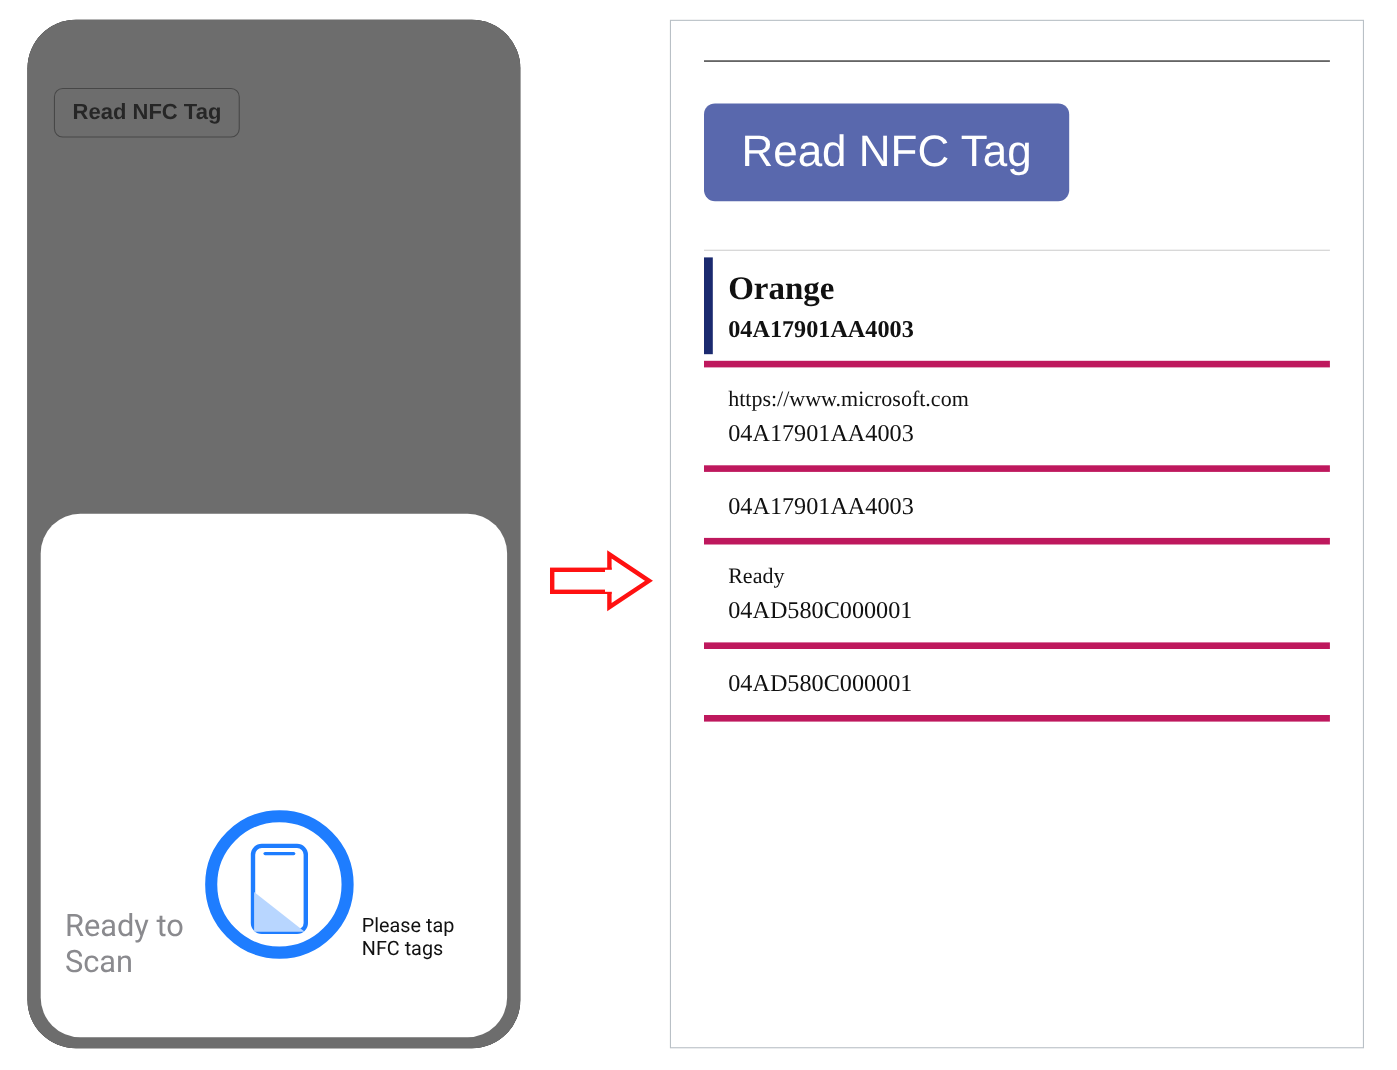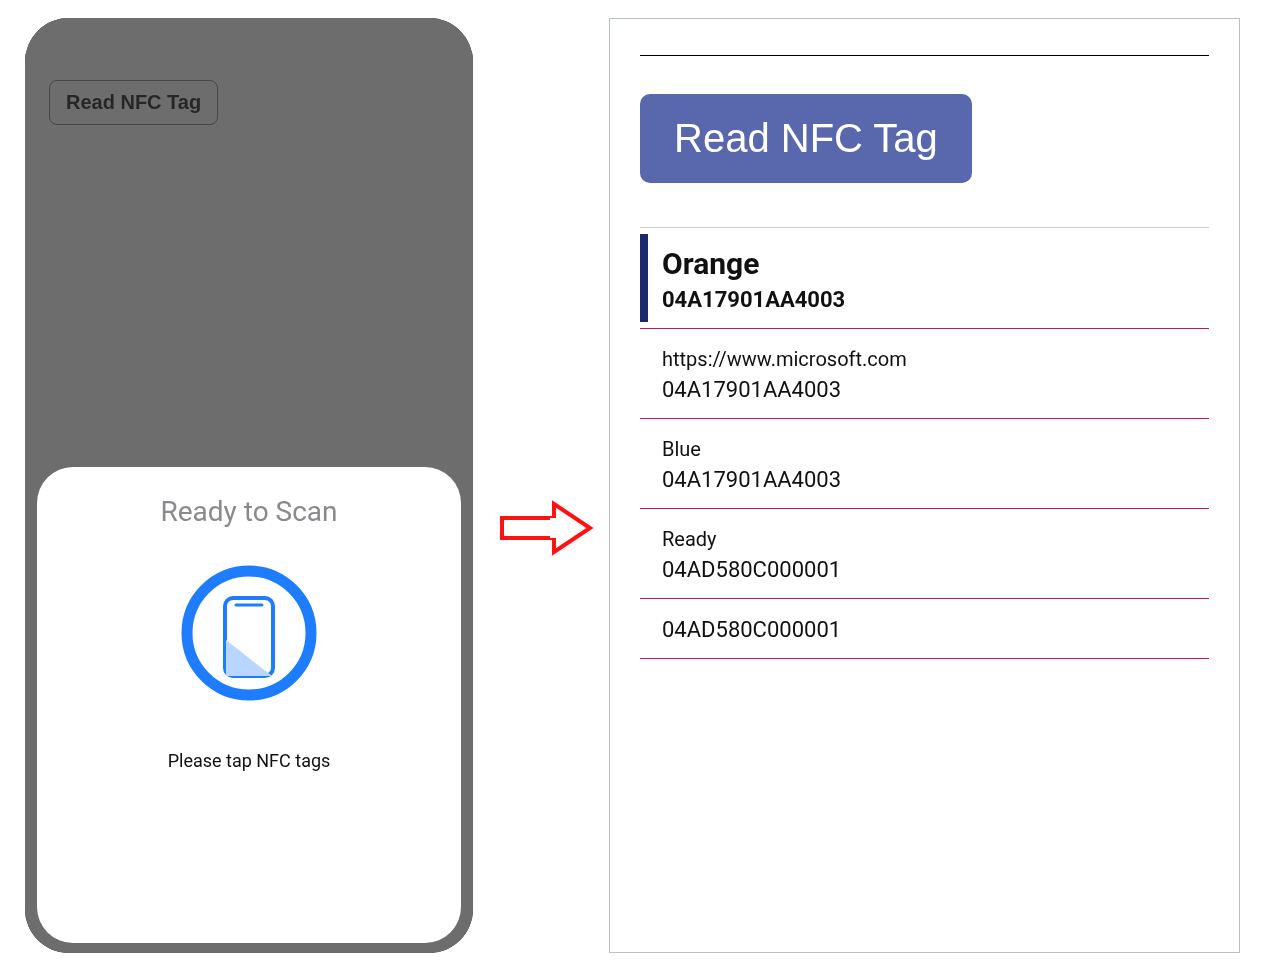"Orange" .item { border-bottom: 1px solid #be185d -> 6px solid #be185d; font-family: none -> Liberation Serif, serif }
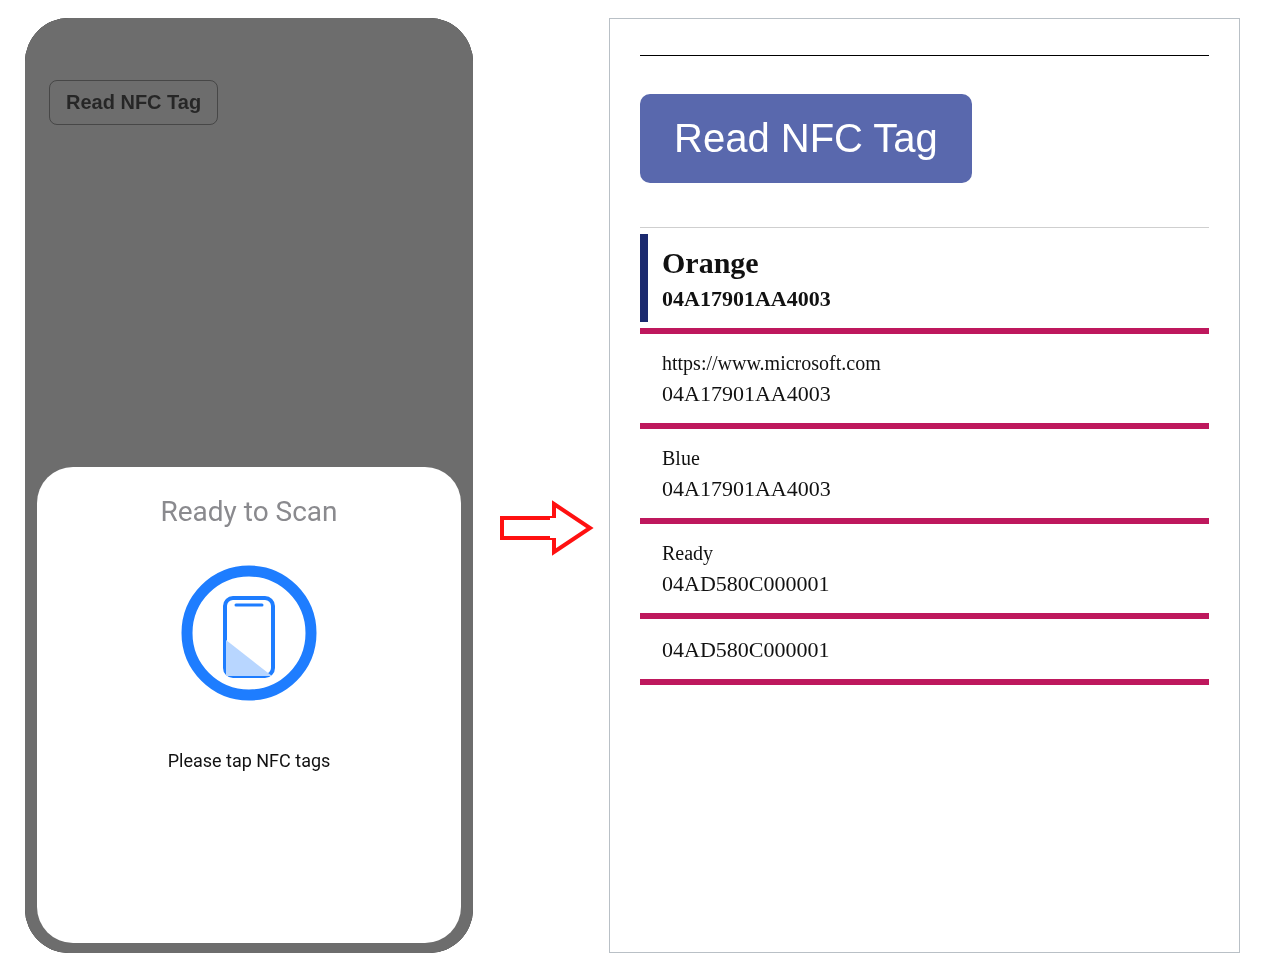"Blue" div.title { html: <div>Blue</div> -> none }
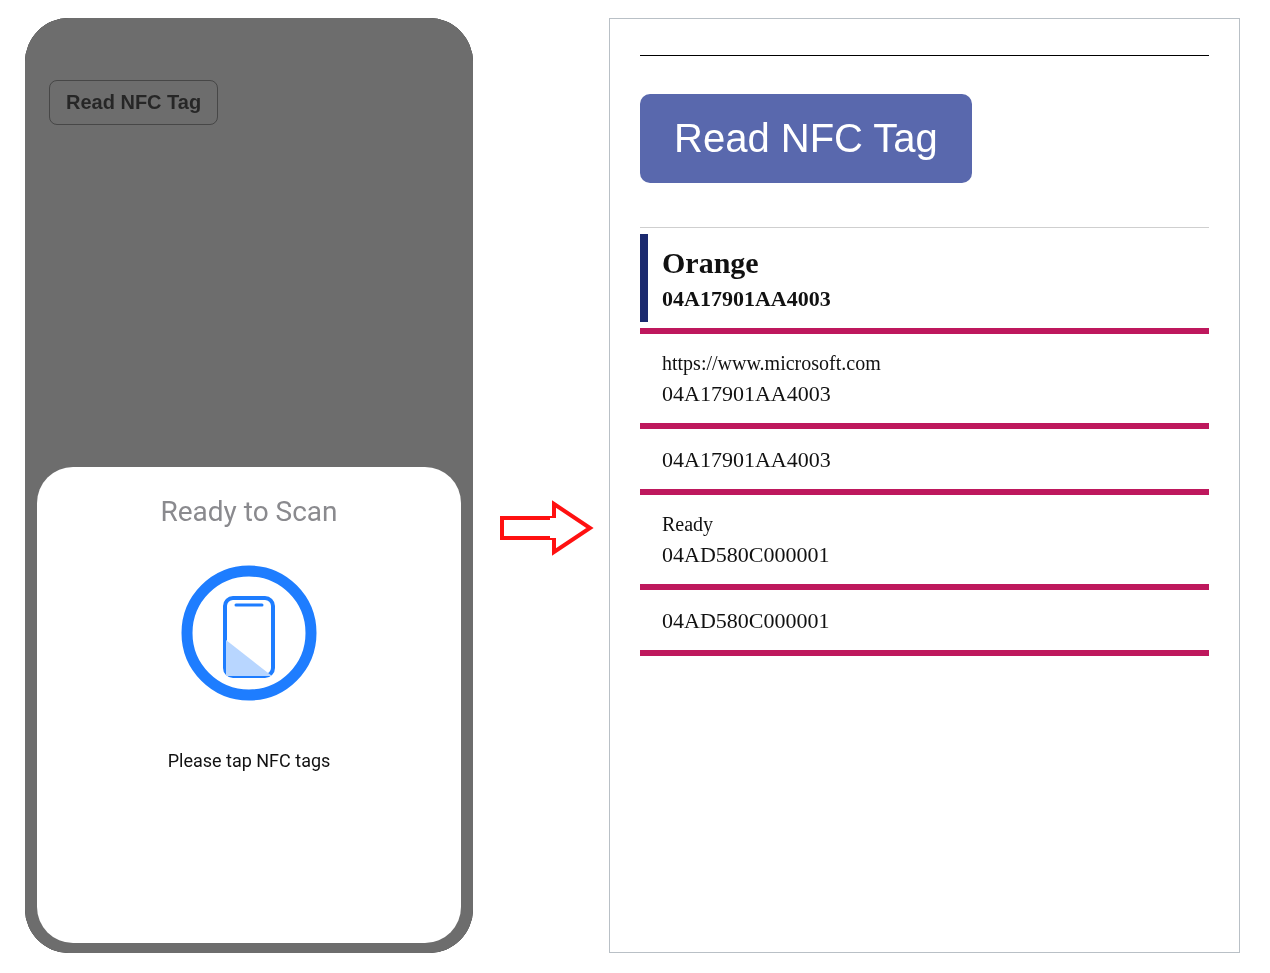"Ready to Scan" .scan-sheet { align-items: center -> flex-end; flex-direction: column -> none }
